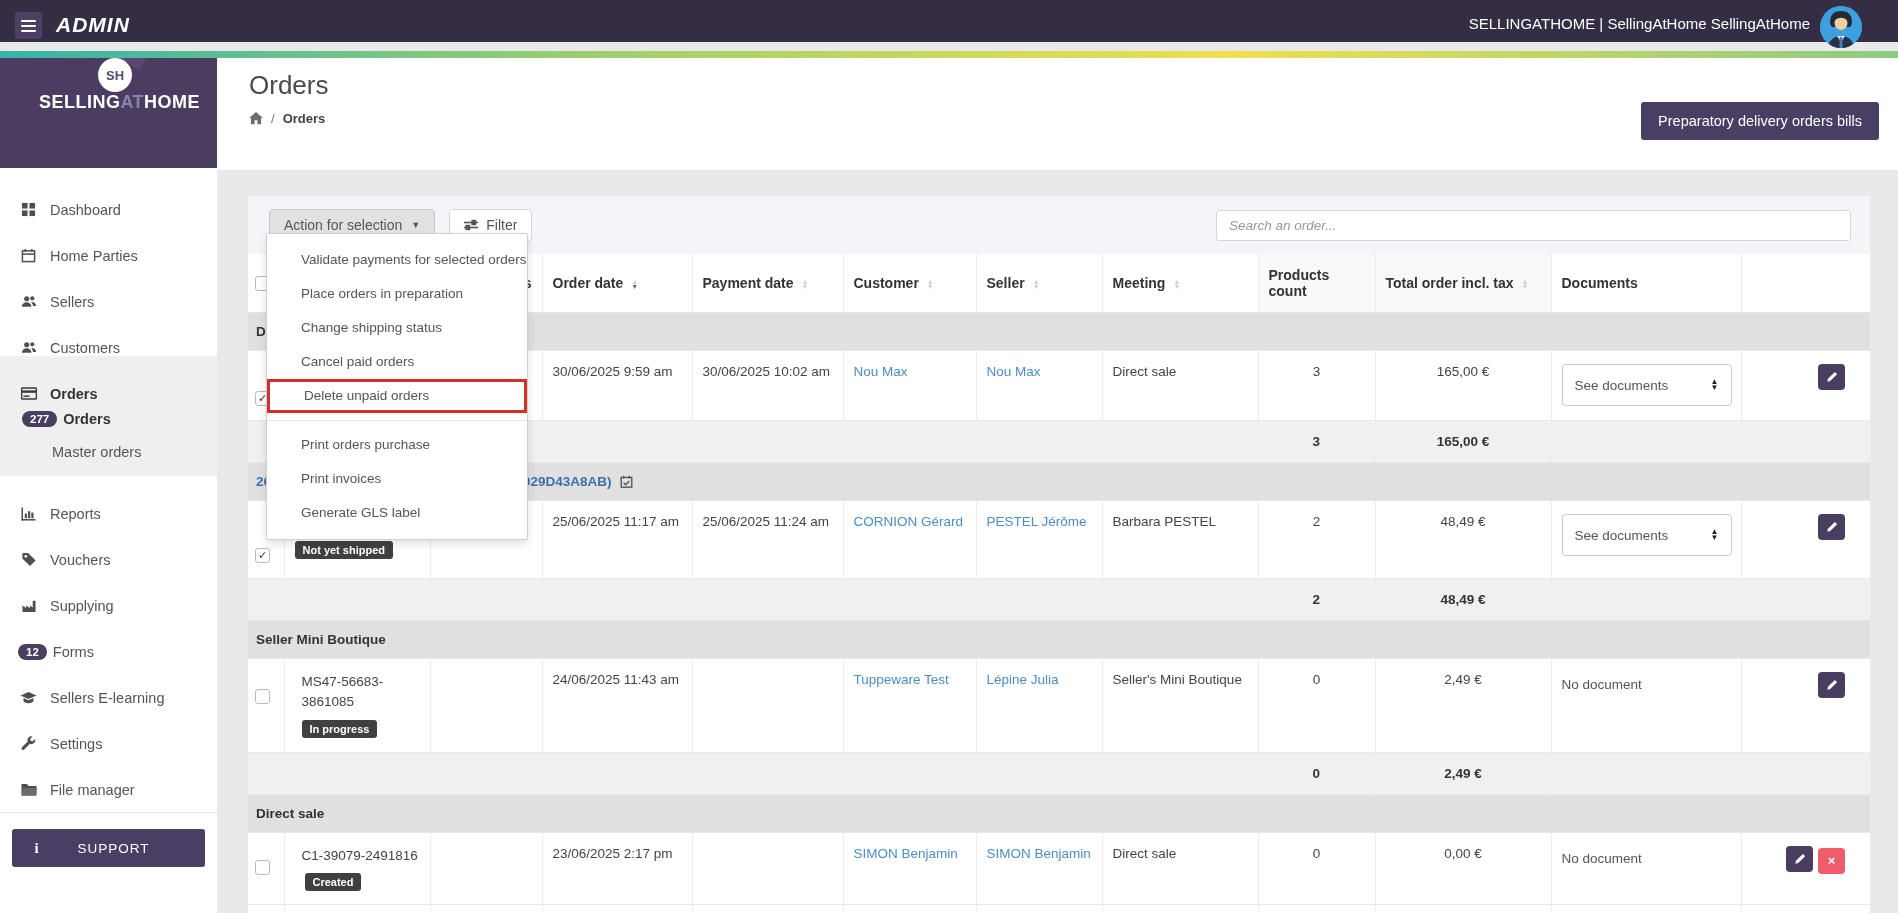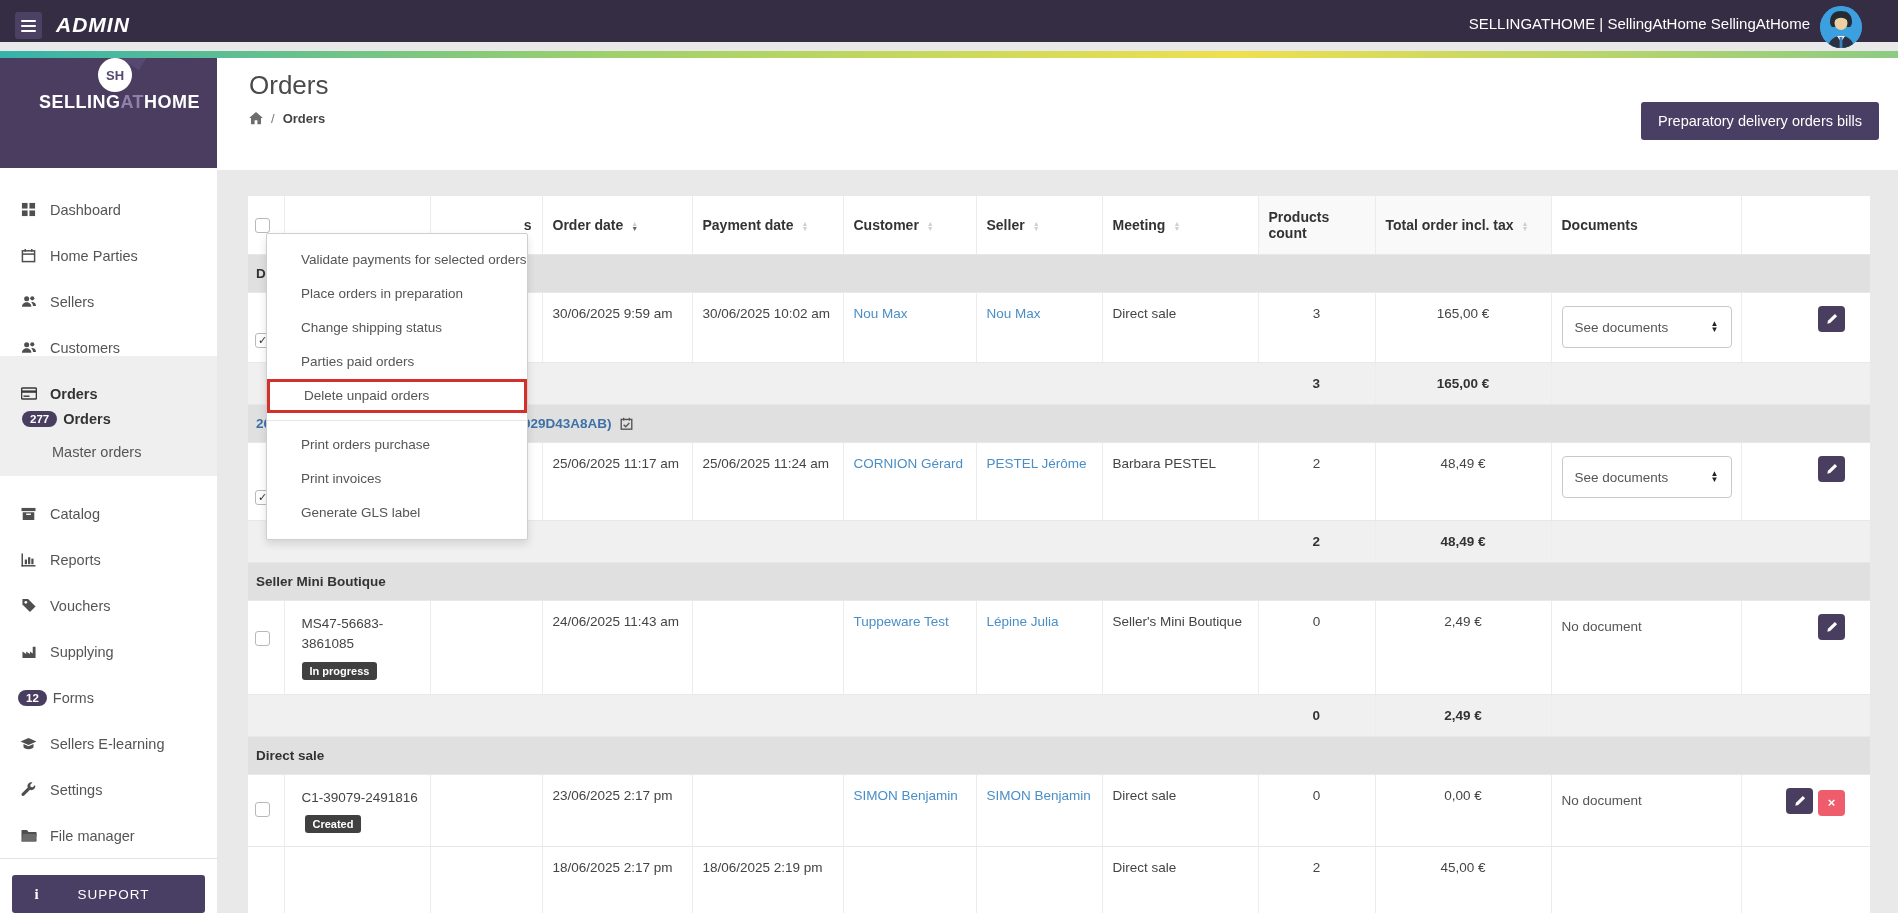"Action for selection" div.toolbar { html: none -> <div> <button> <span>Action for selection</span> <span>▼</span> </button> <button> <svg> <g> <line></line> <rect></rect> <line></line> <rect></rect> </g> </svg> <span>Filter</span> </button> <input> </div> }
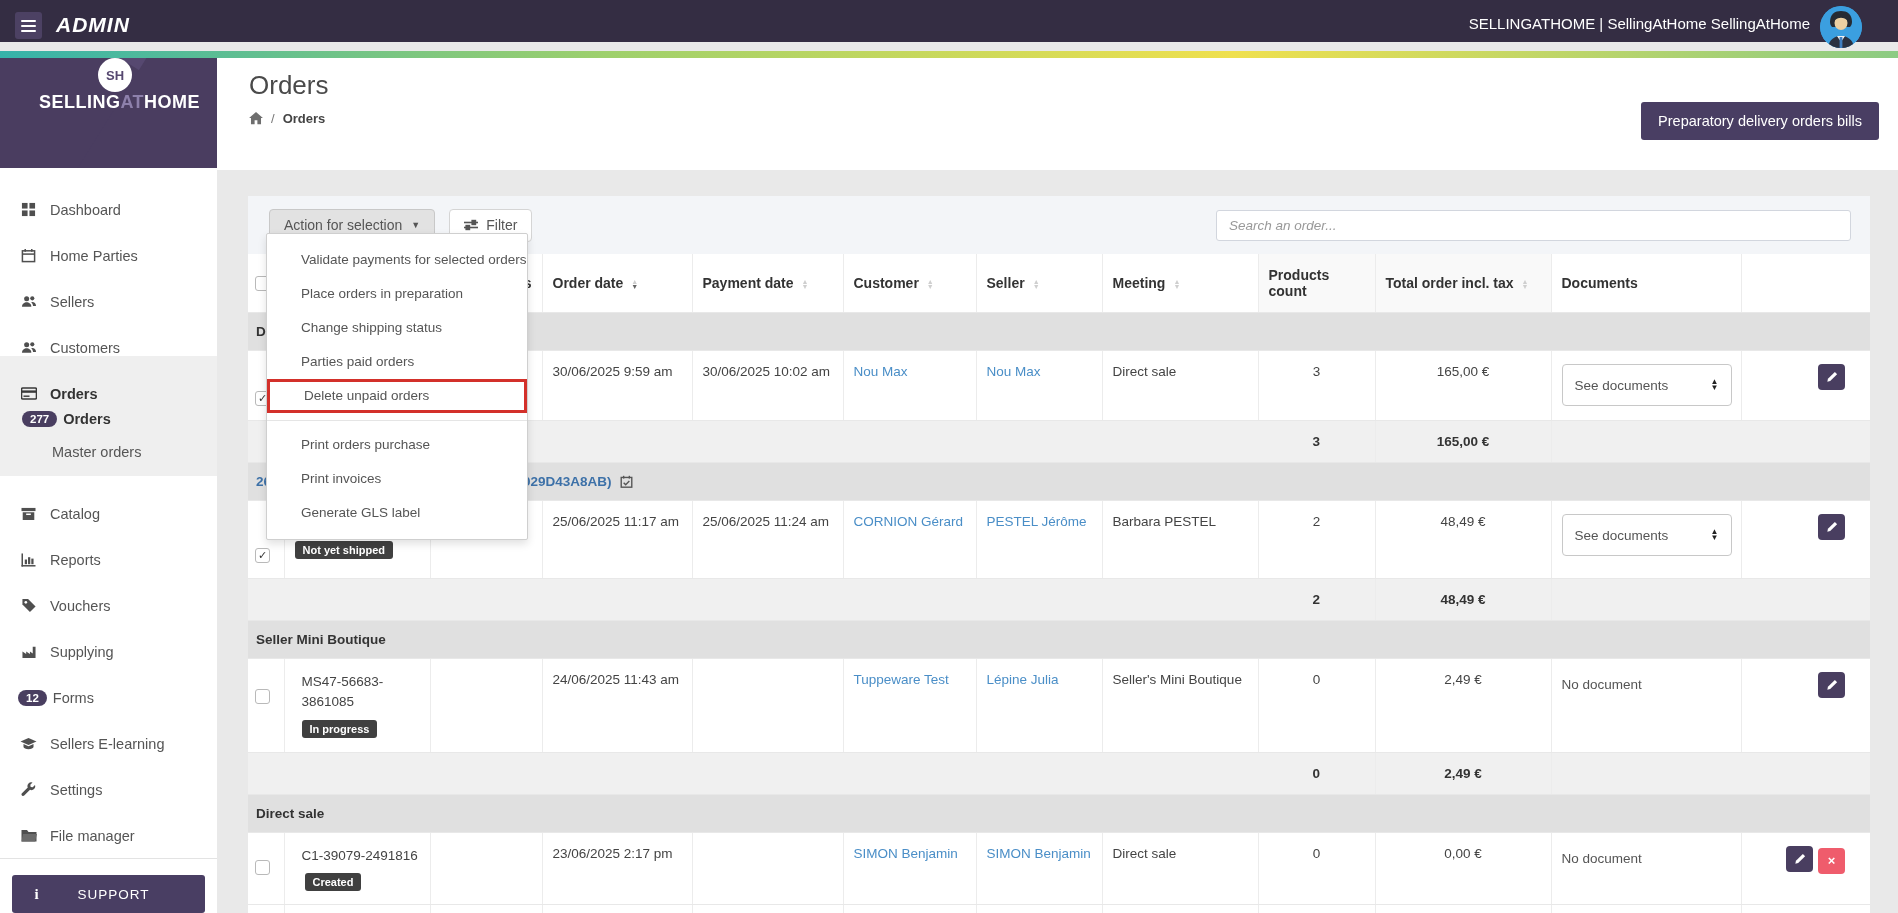"Parties paid orders" div.mi { text: Parties -> Cancel }
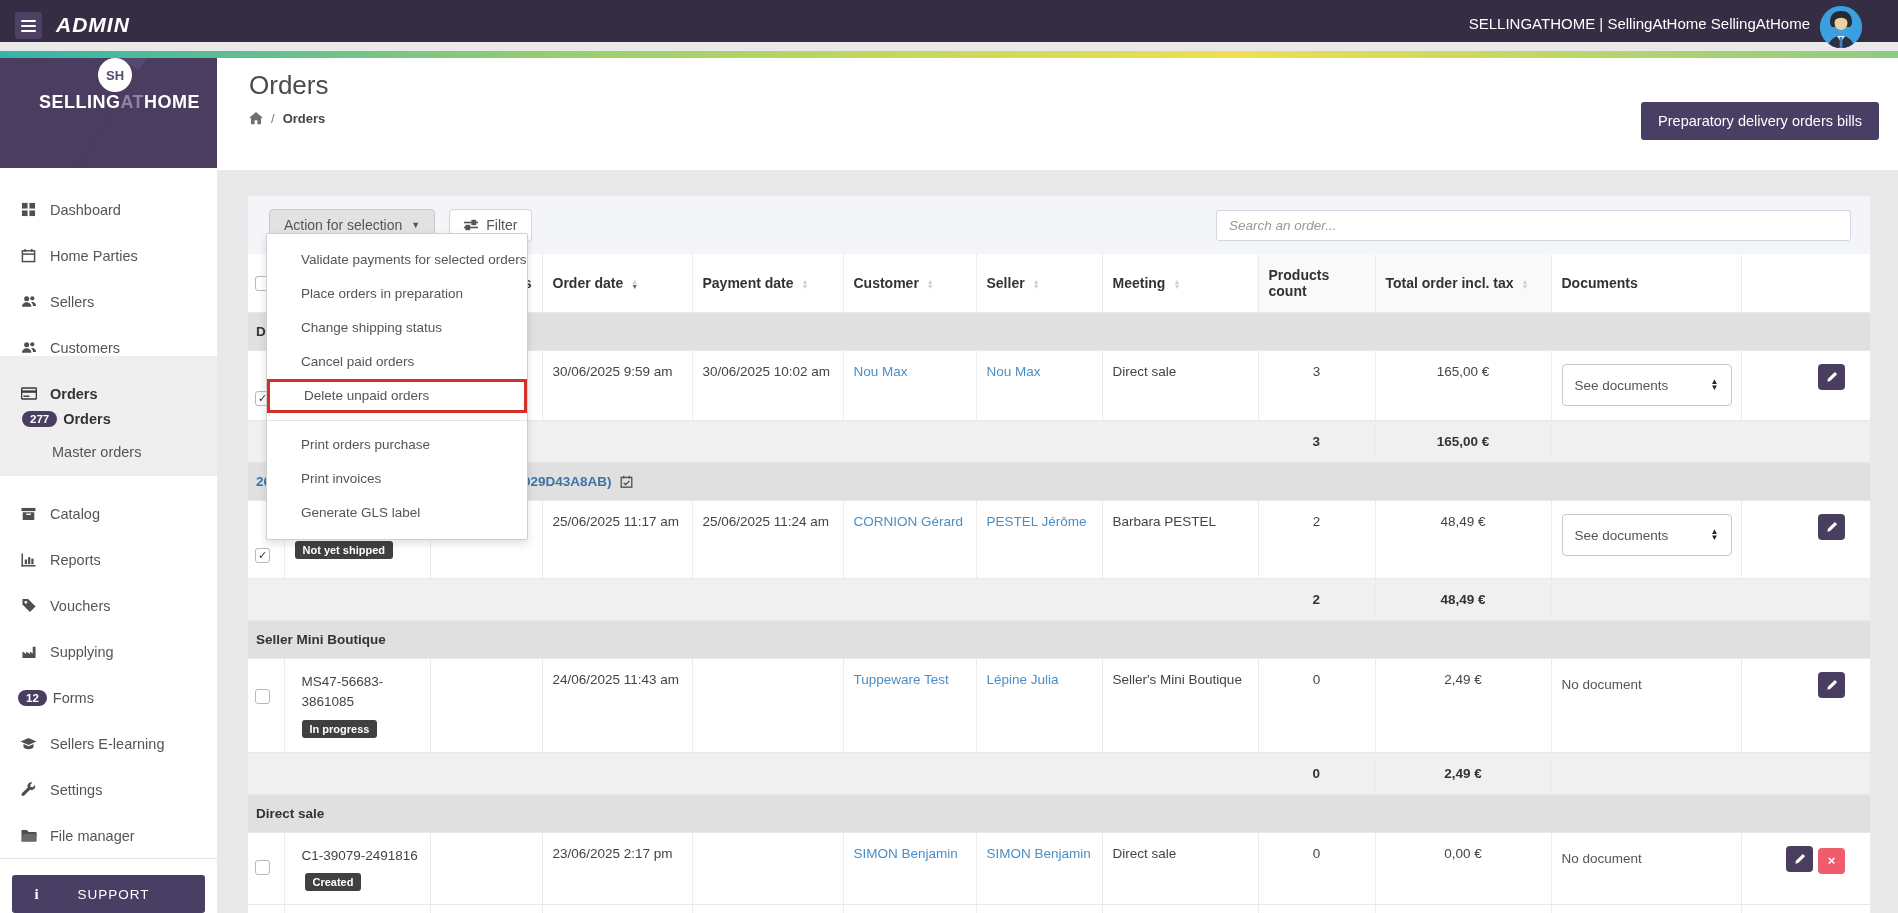"Catalog" div.nav-item { html: <div> <span> <svg> <g> <rect></rect> <path></path> <rect></rect> </g> </svg> </span> <span>Catalog</span> </div> -> none }
